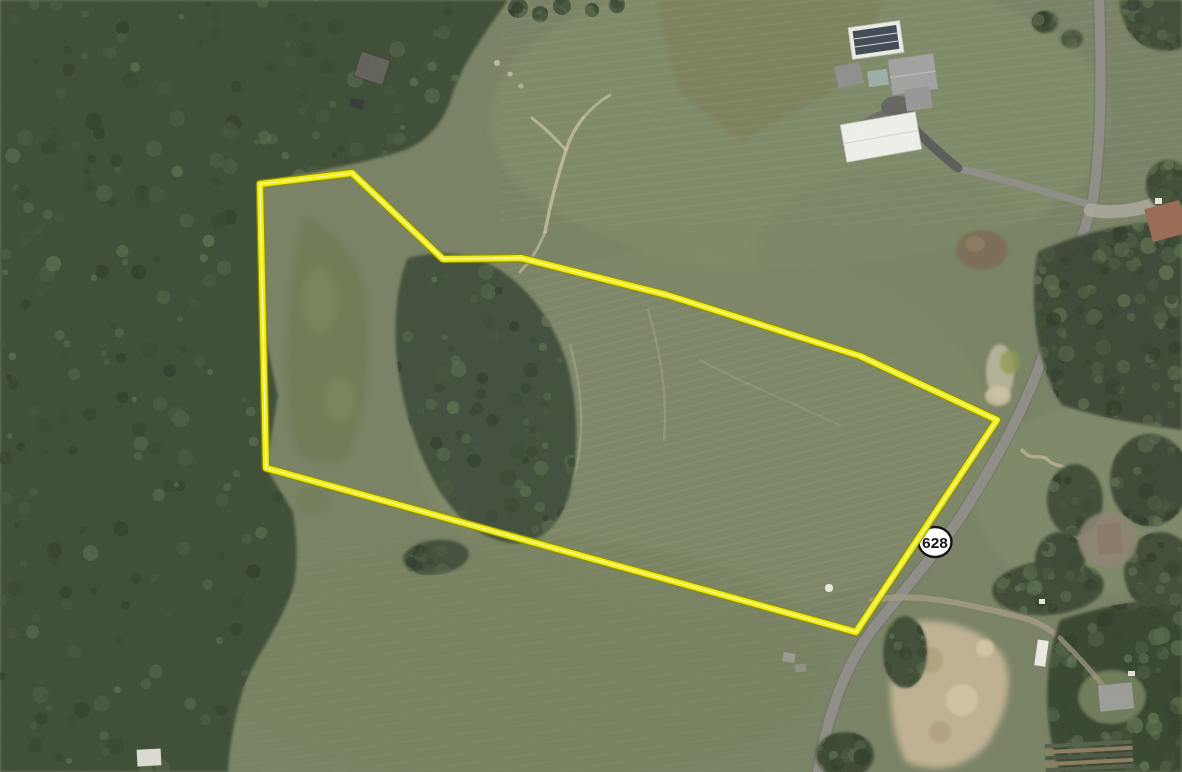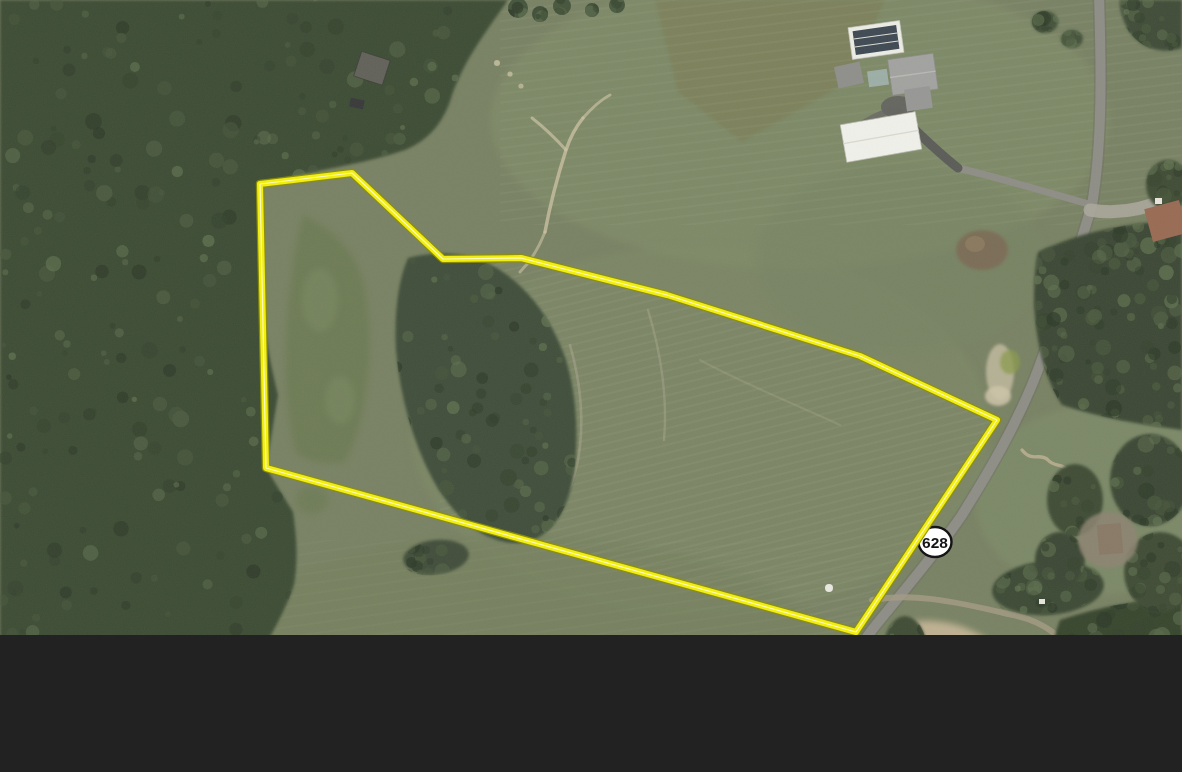"628" .viewport { height: 635px -> 772px }
